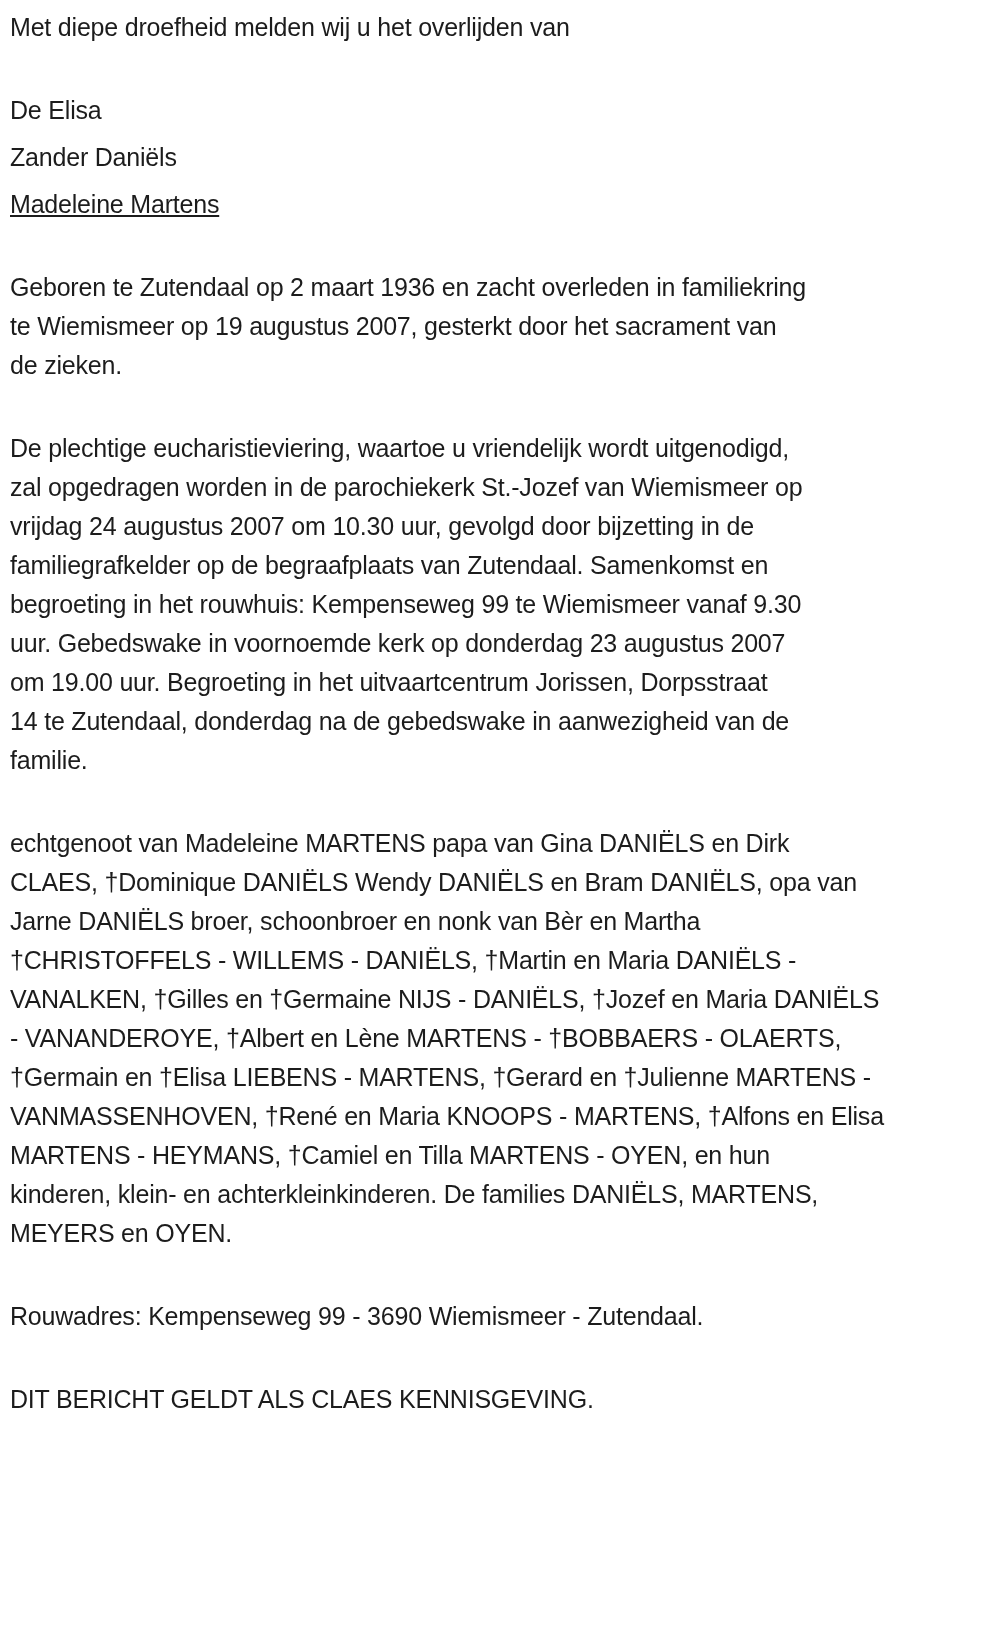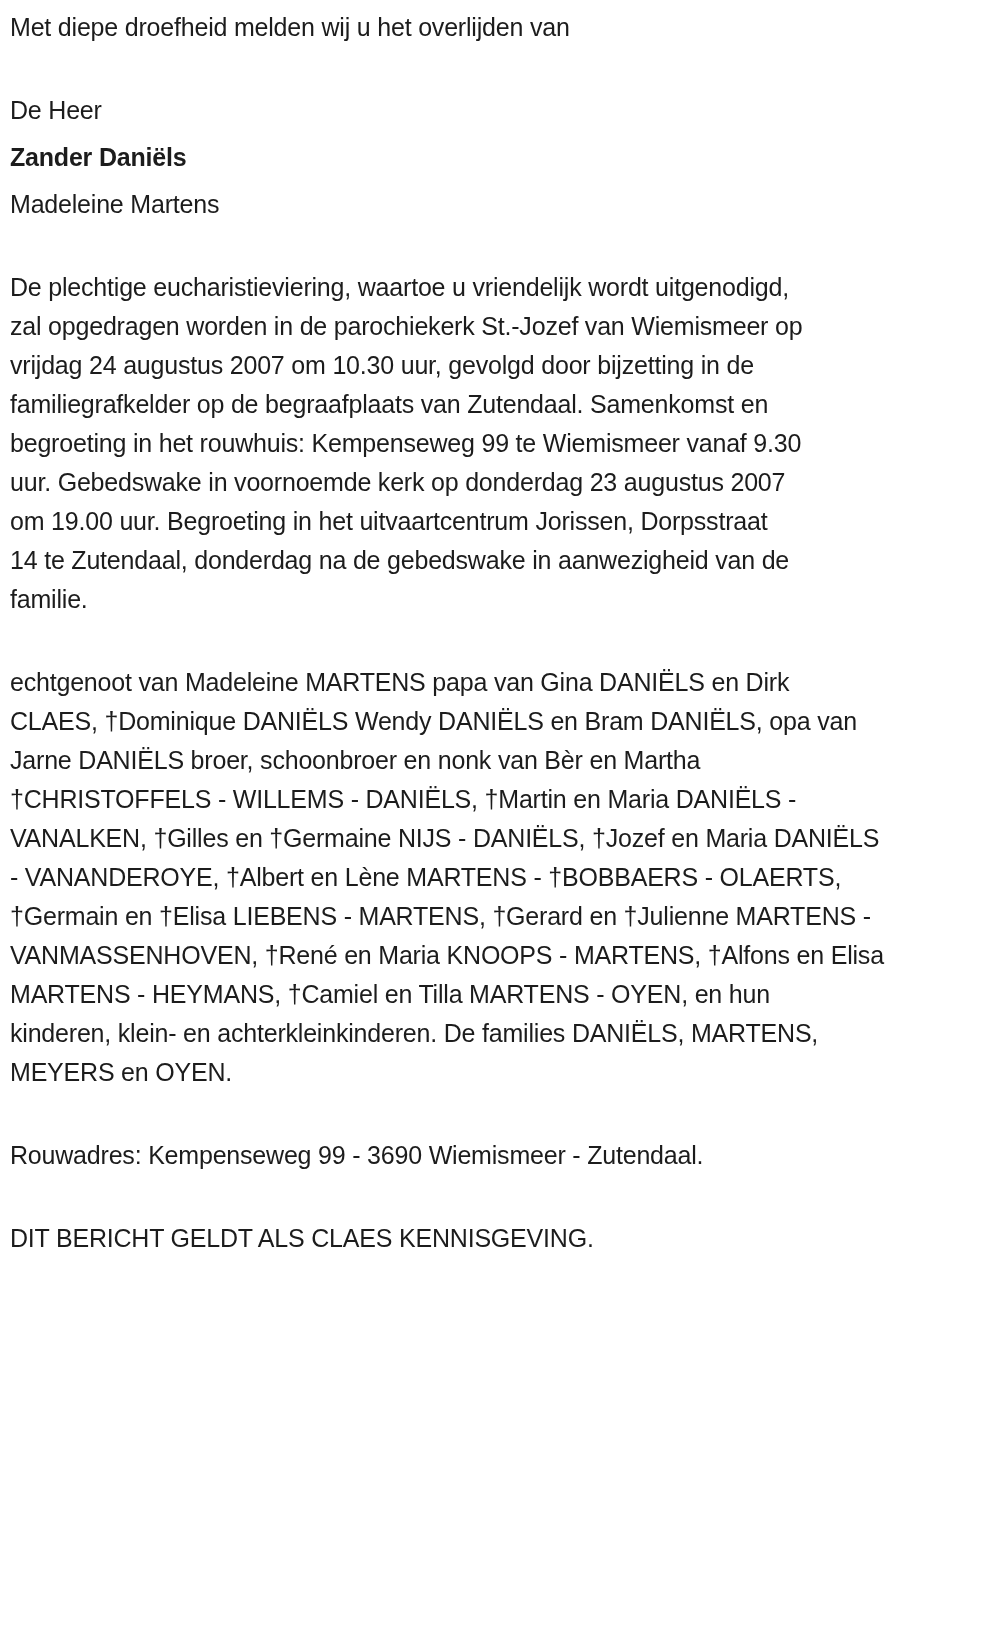"De Heer" p { text: Heer -> Elisa }
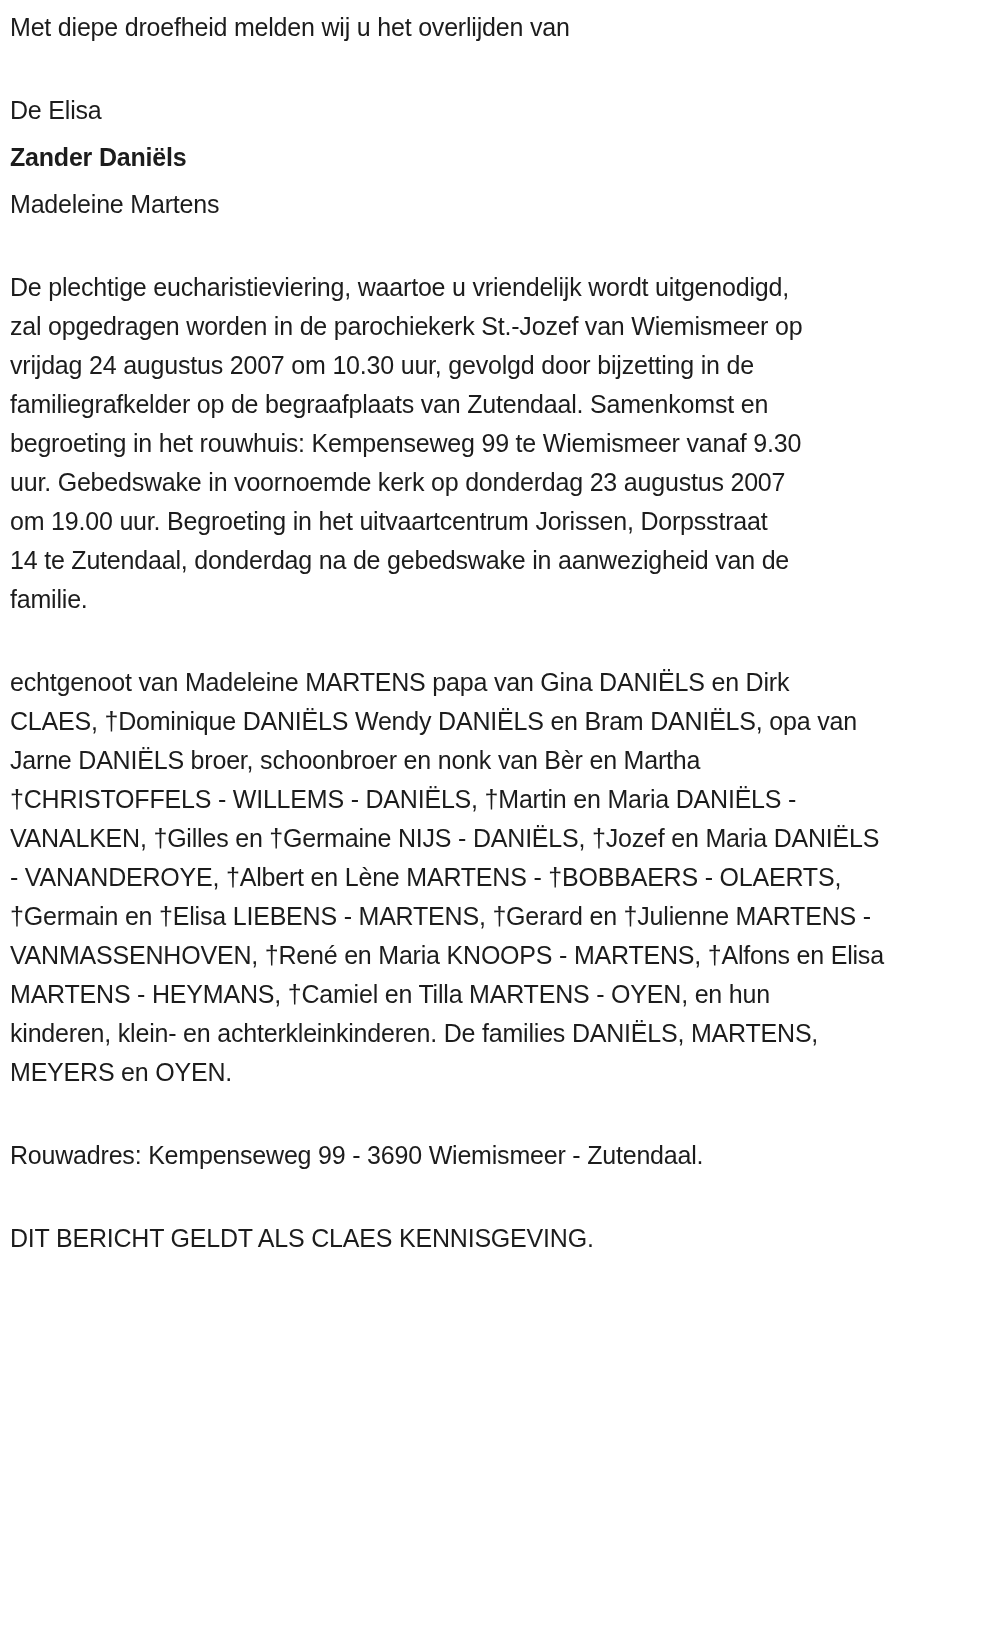"Zander Daniëls" .deceased-name { font-weight: bold -> normal }
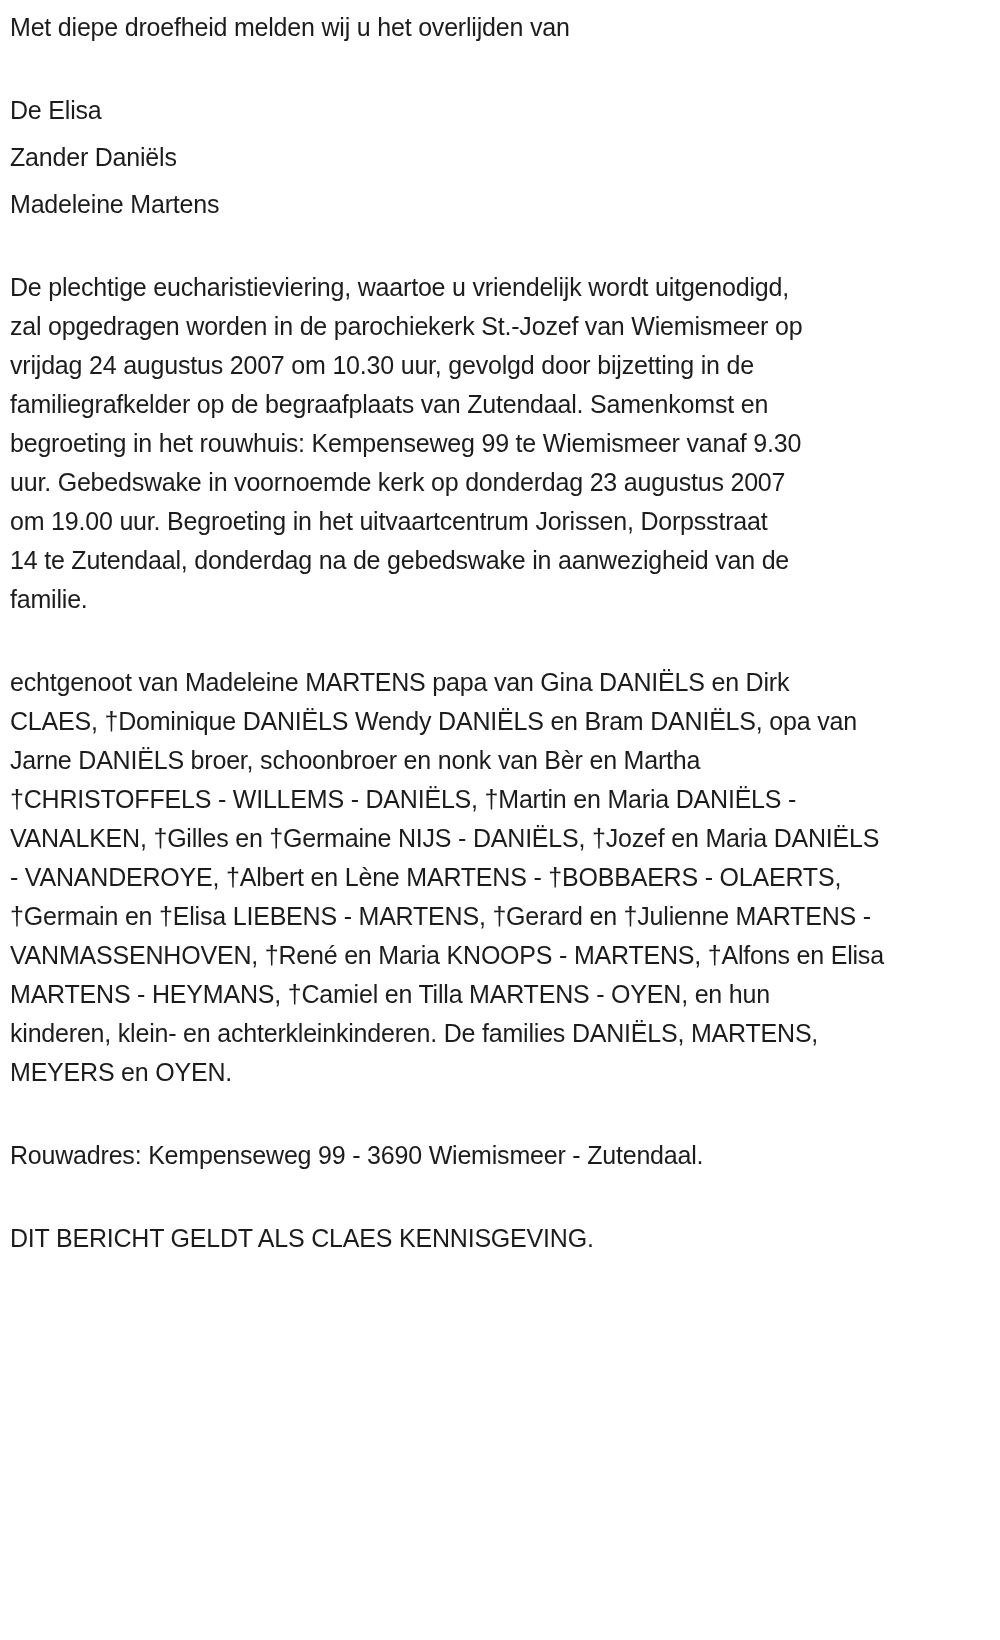"Madeleine Martens" .intro-group p:last-child { text-decoration: none -> underline }
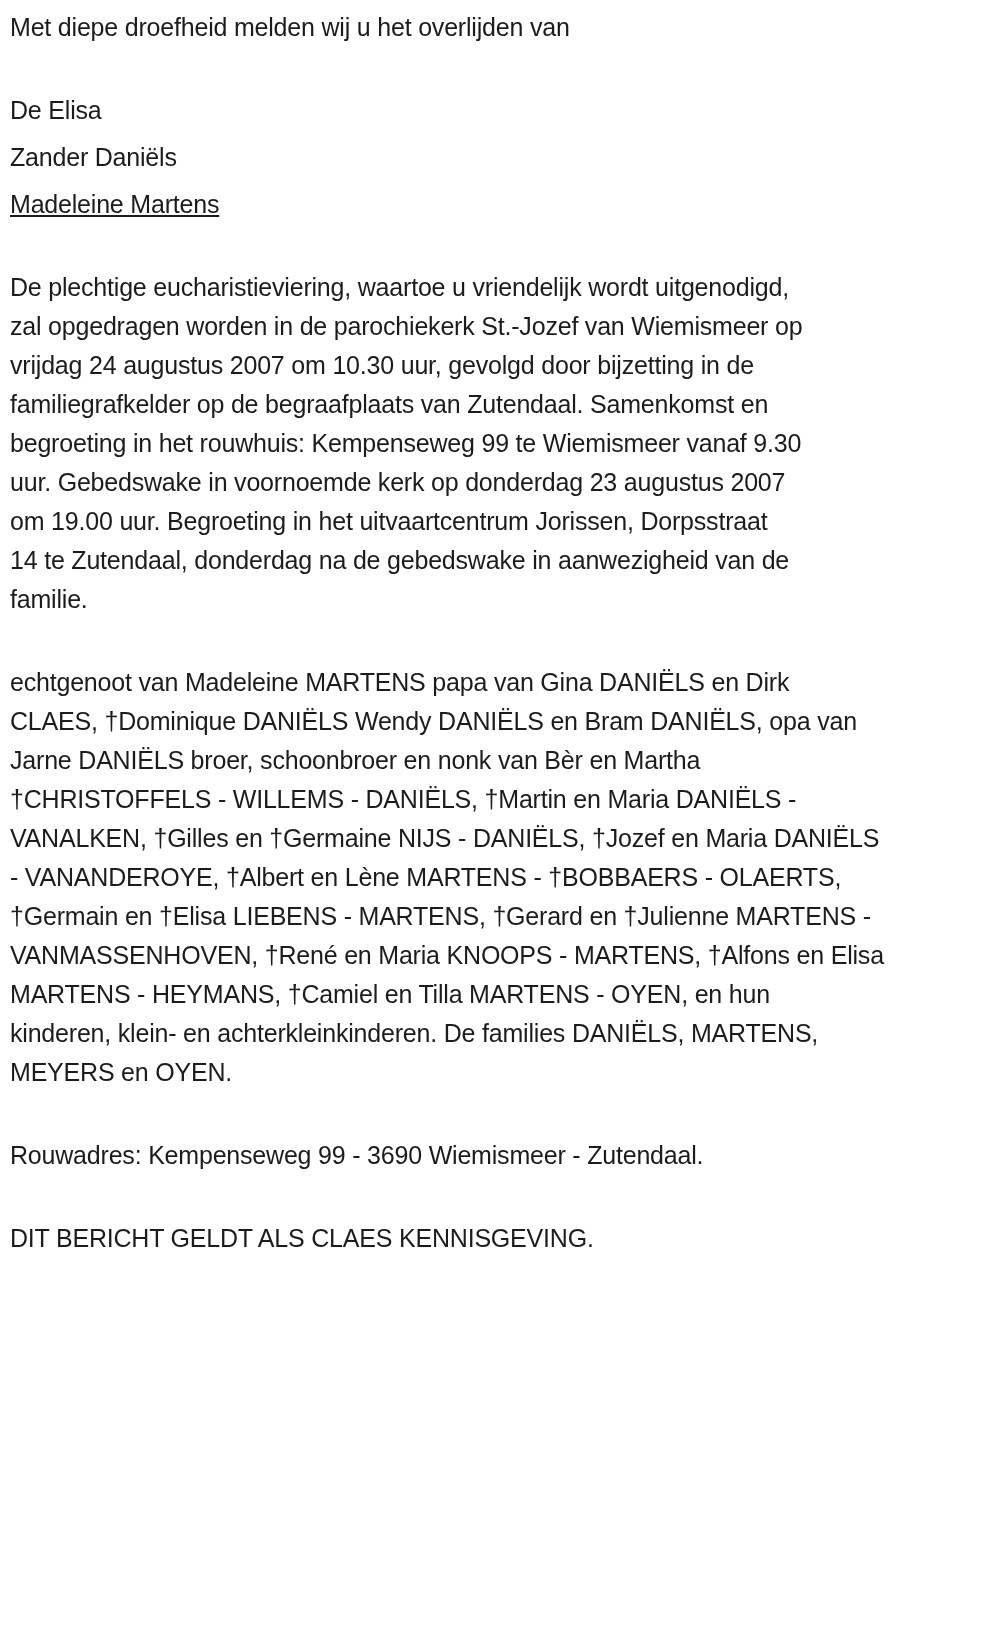"Geboren te Zutendaal op 2" p { html: none -> <p>Geboren te Zutendaal op 2 maart 1936 en zacht overleden in familiekring te Wiemismeer op 19 augustus 2007, gesterkt door het sacrament van de zieken.</p> }
